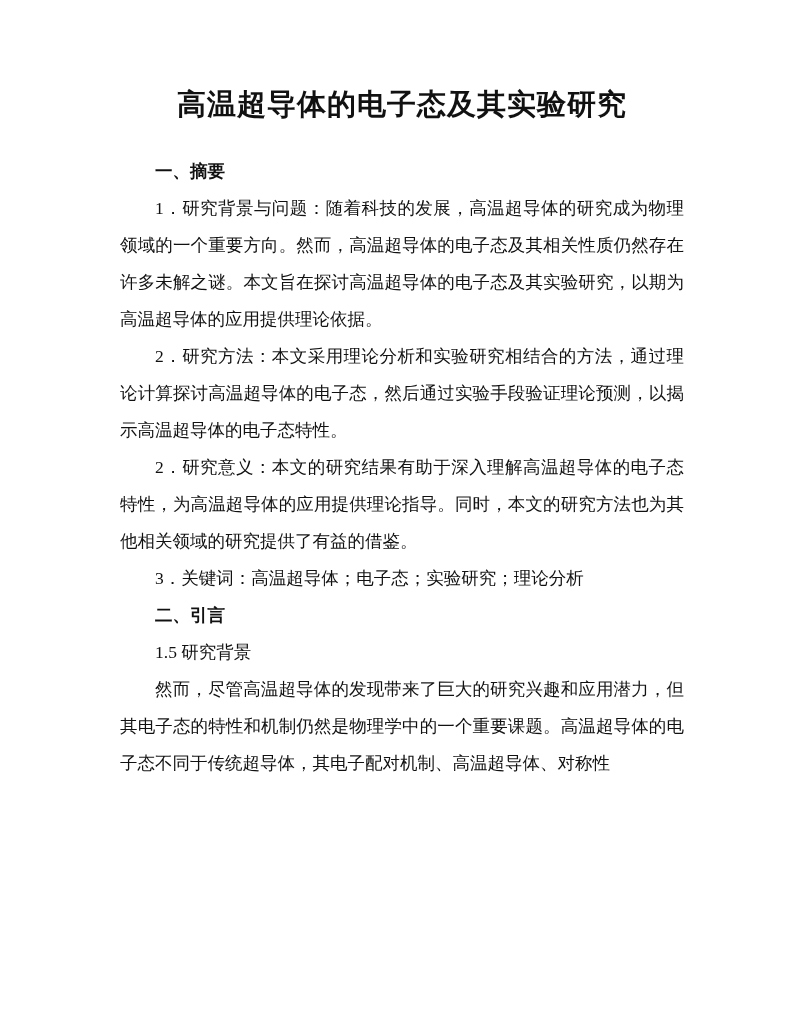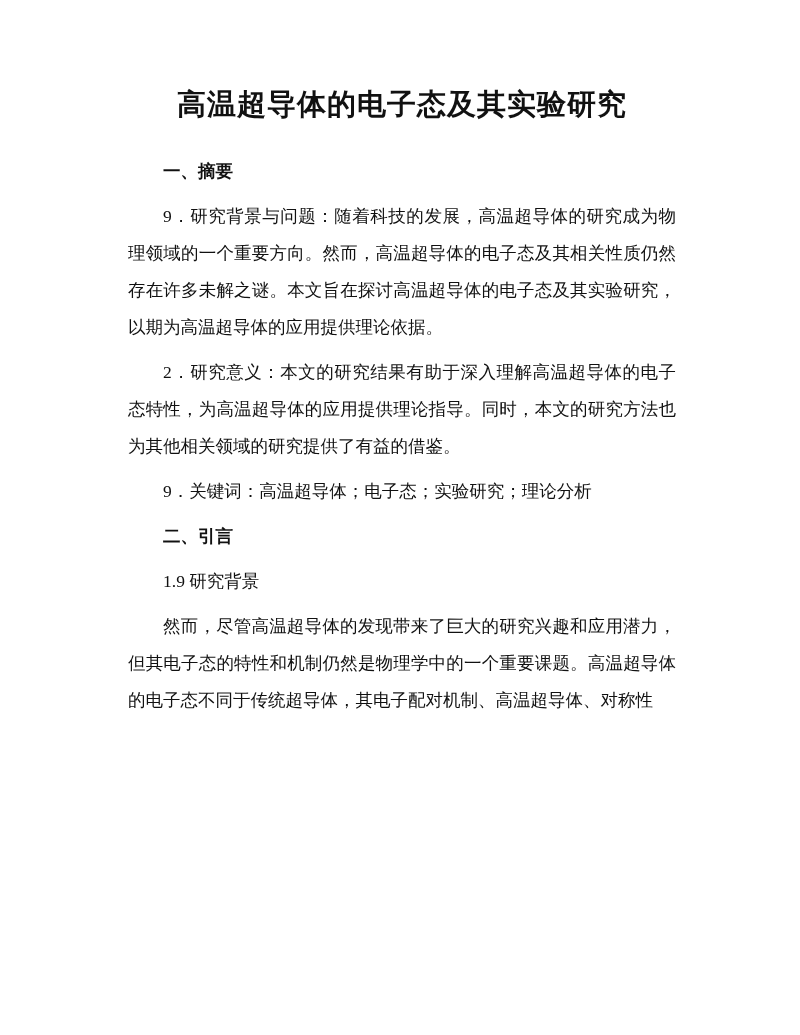"一、摘要" .block { margin: 8px -> 0 }
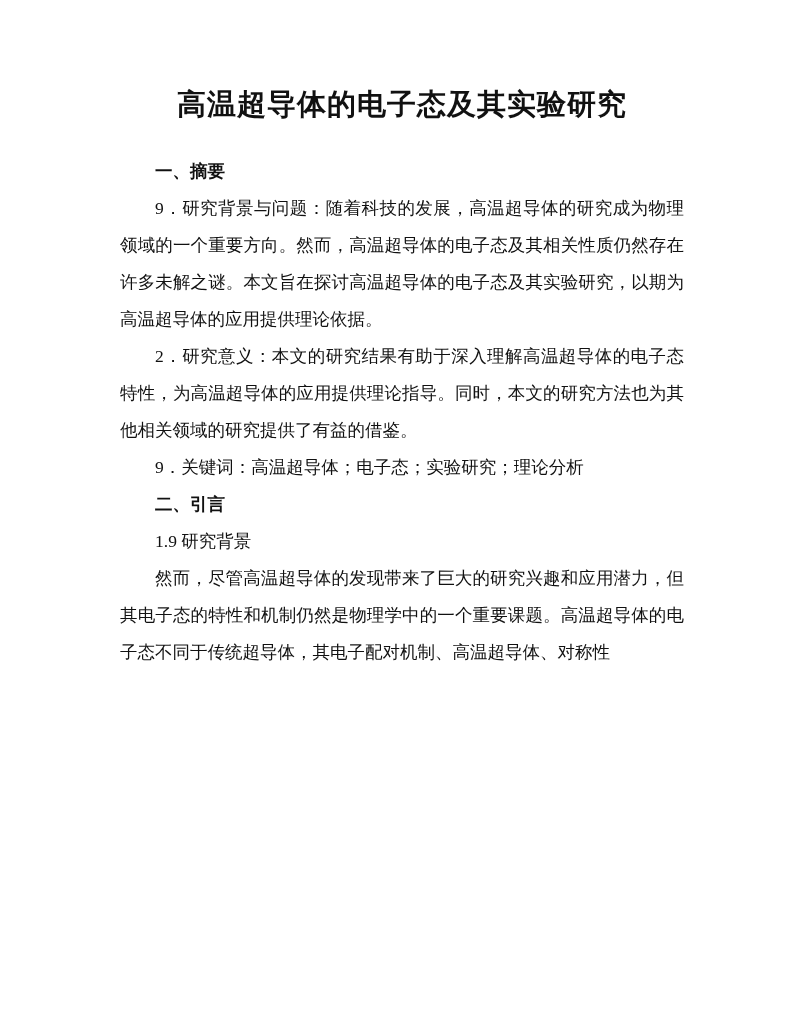"9．研究背景与问题：随着科技的发展，高温超导体的研究成为物理领域的一个重要方向。" p.block { text: 9 -> 1 }
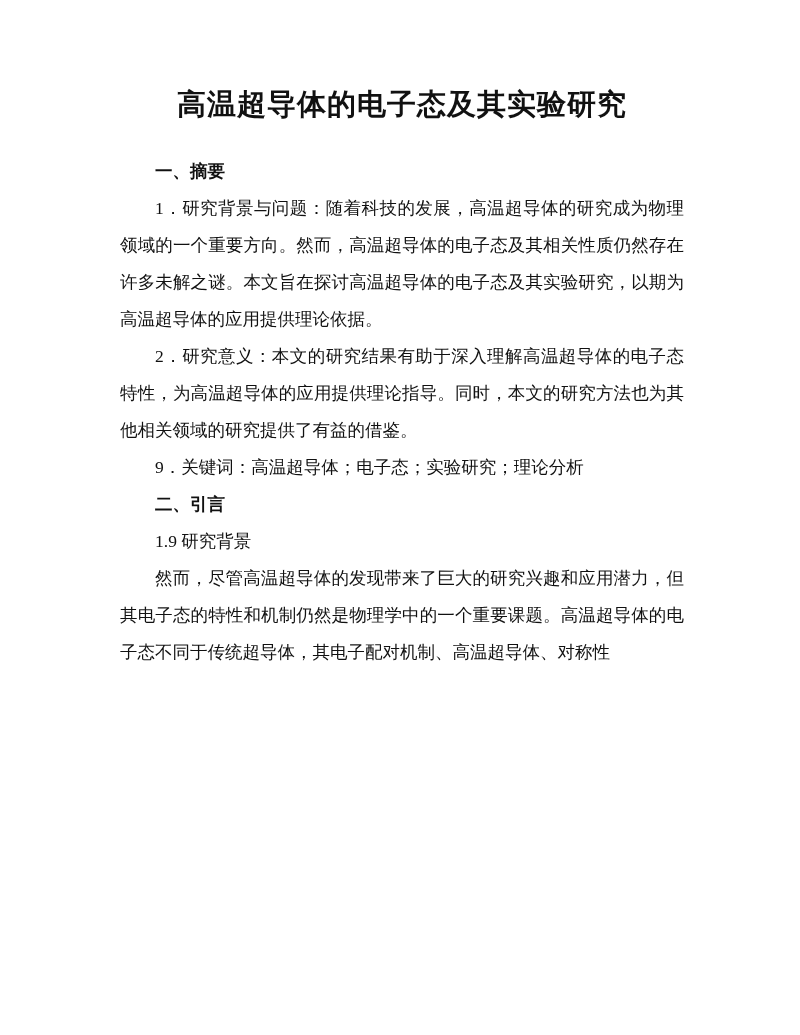"2．研究方法：本文采用理论分析和实验研究相结合的方法，通过理论计算探讨高温超导体" p.block { html: none -> <p>2．研究方法：本文采用理论分析和实验研究相结合的方法，通过理论计算探讨高温超导体的电子态，然后通过实验手段验证理论预测，以揭示高温超导体的电子态特性。</p> }
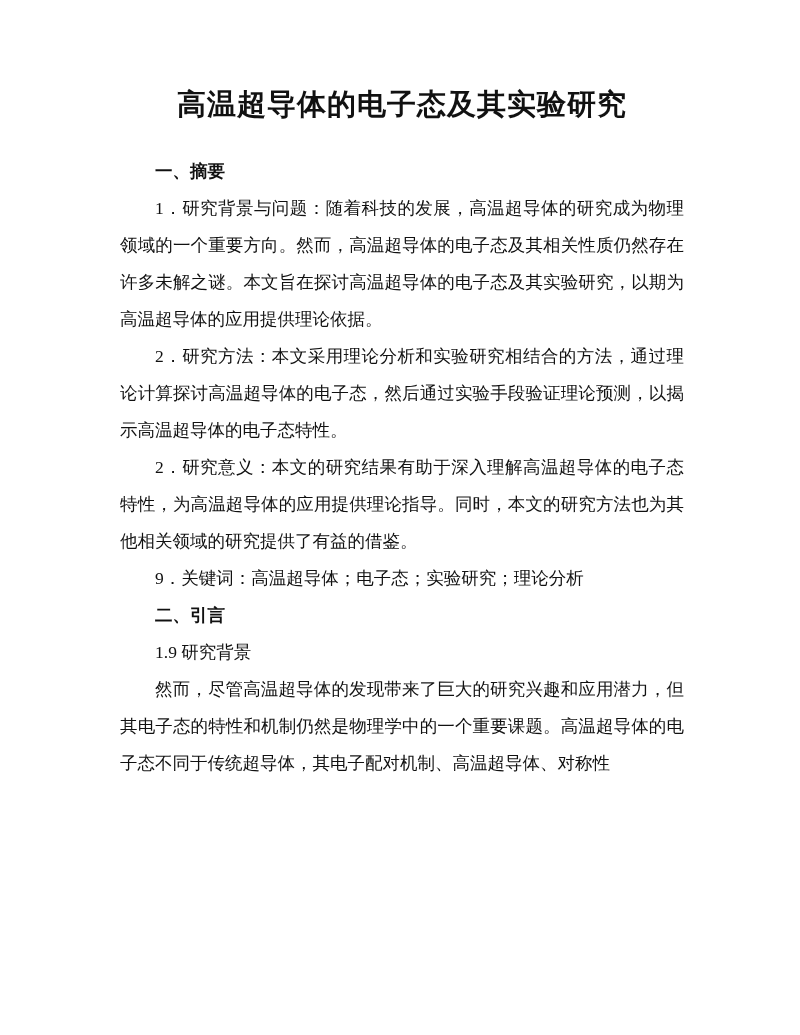"9．关键词：高温超导体；电子态；实验研究；理论分析" p.block { text: 9 -> 3 }
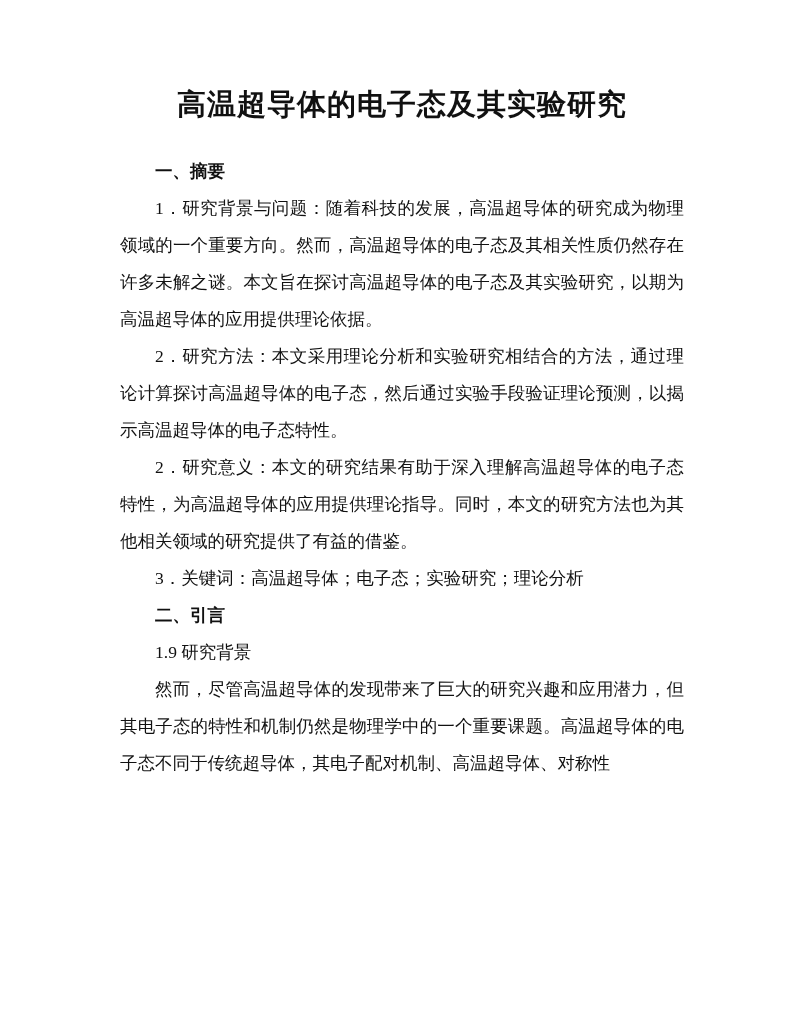"1.9 研究背景" p.block { text: 1.9 -> 1.5 }
